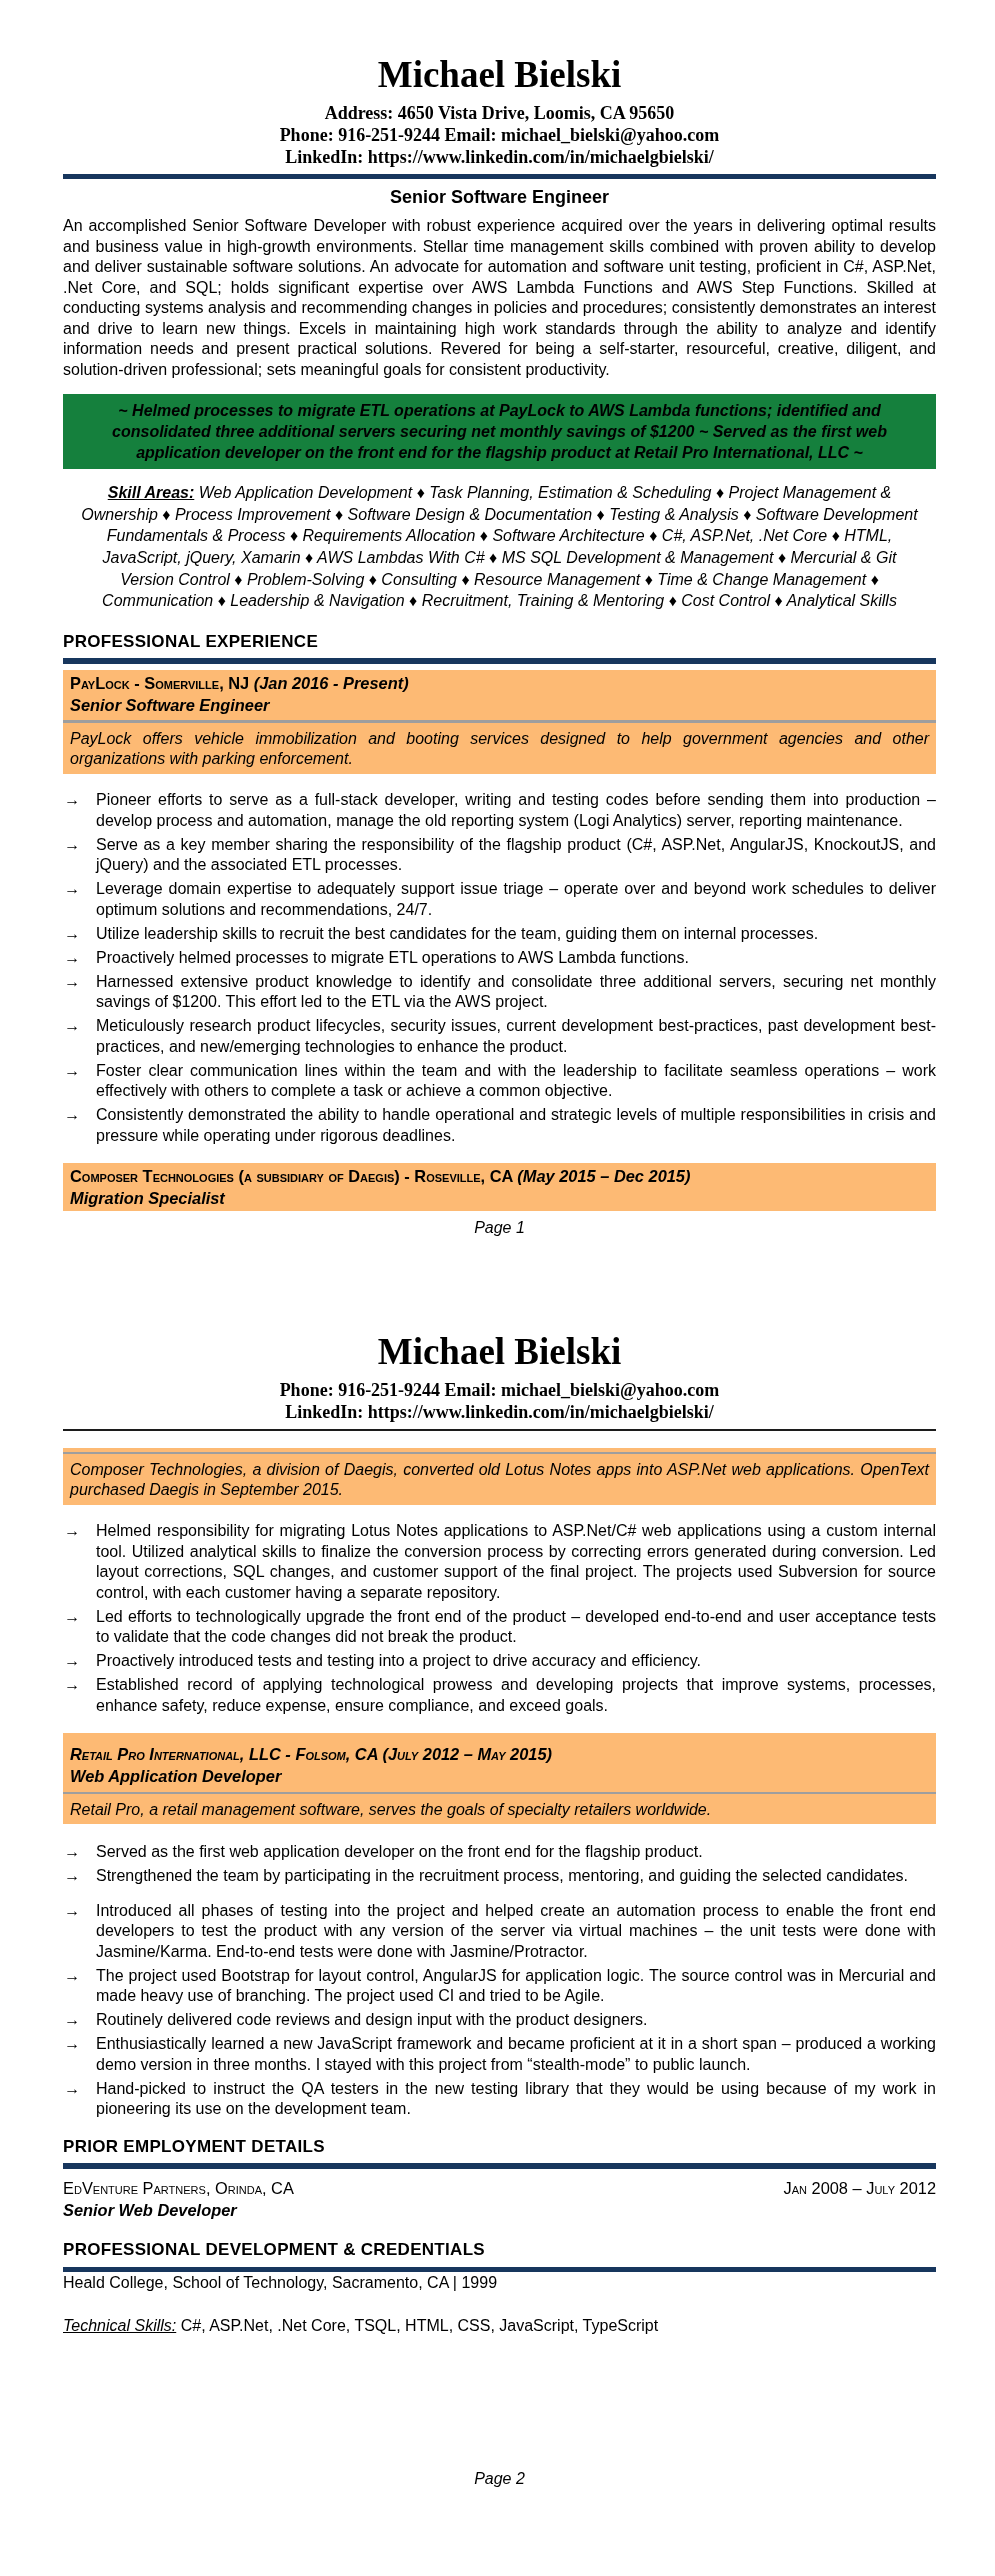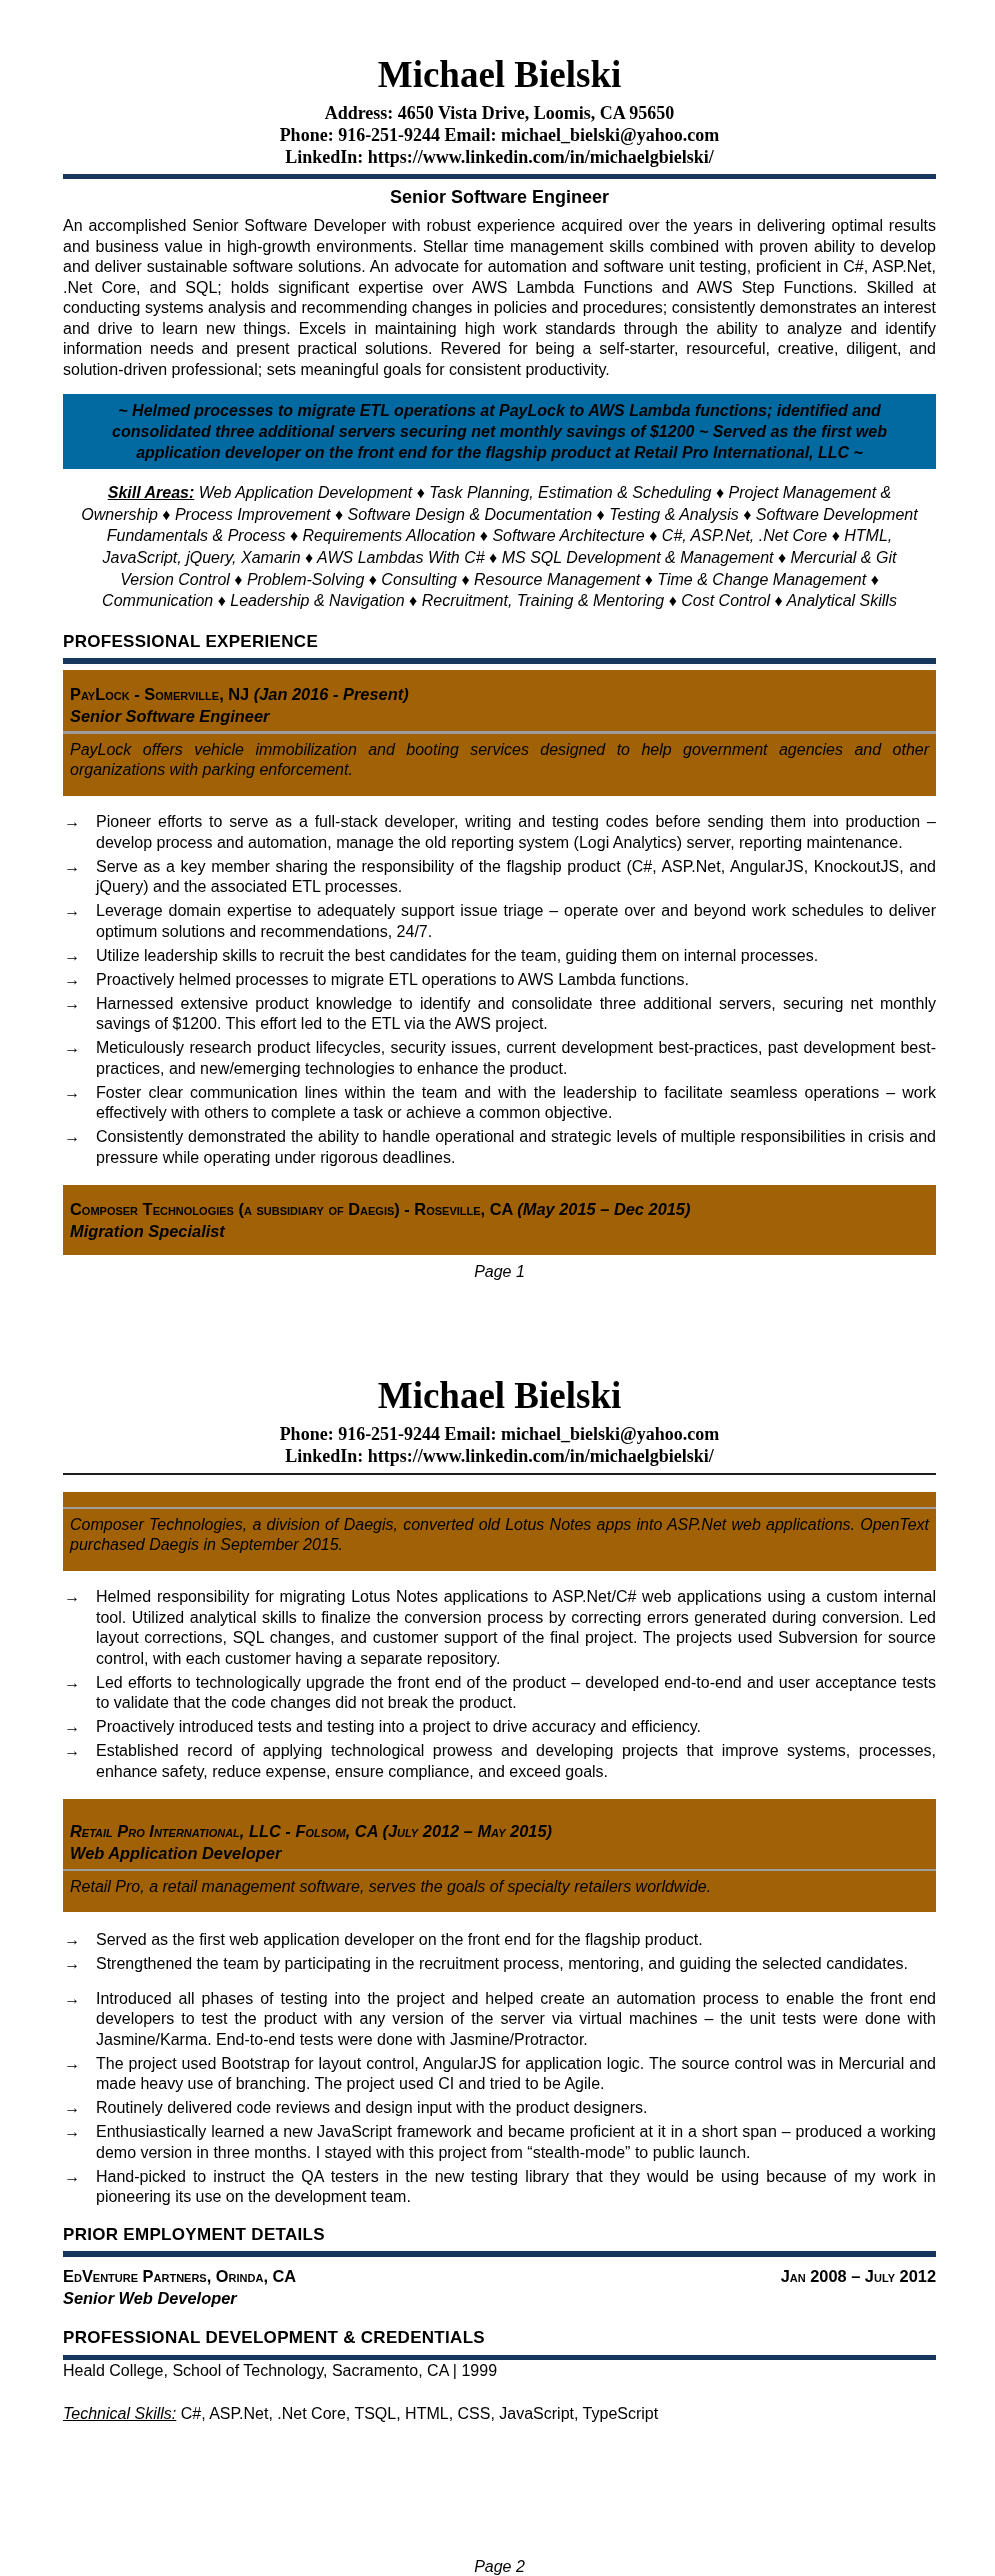"~ Helmed processes to migrate" .callout { background: #0369a1 -> #15803d }
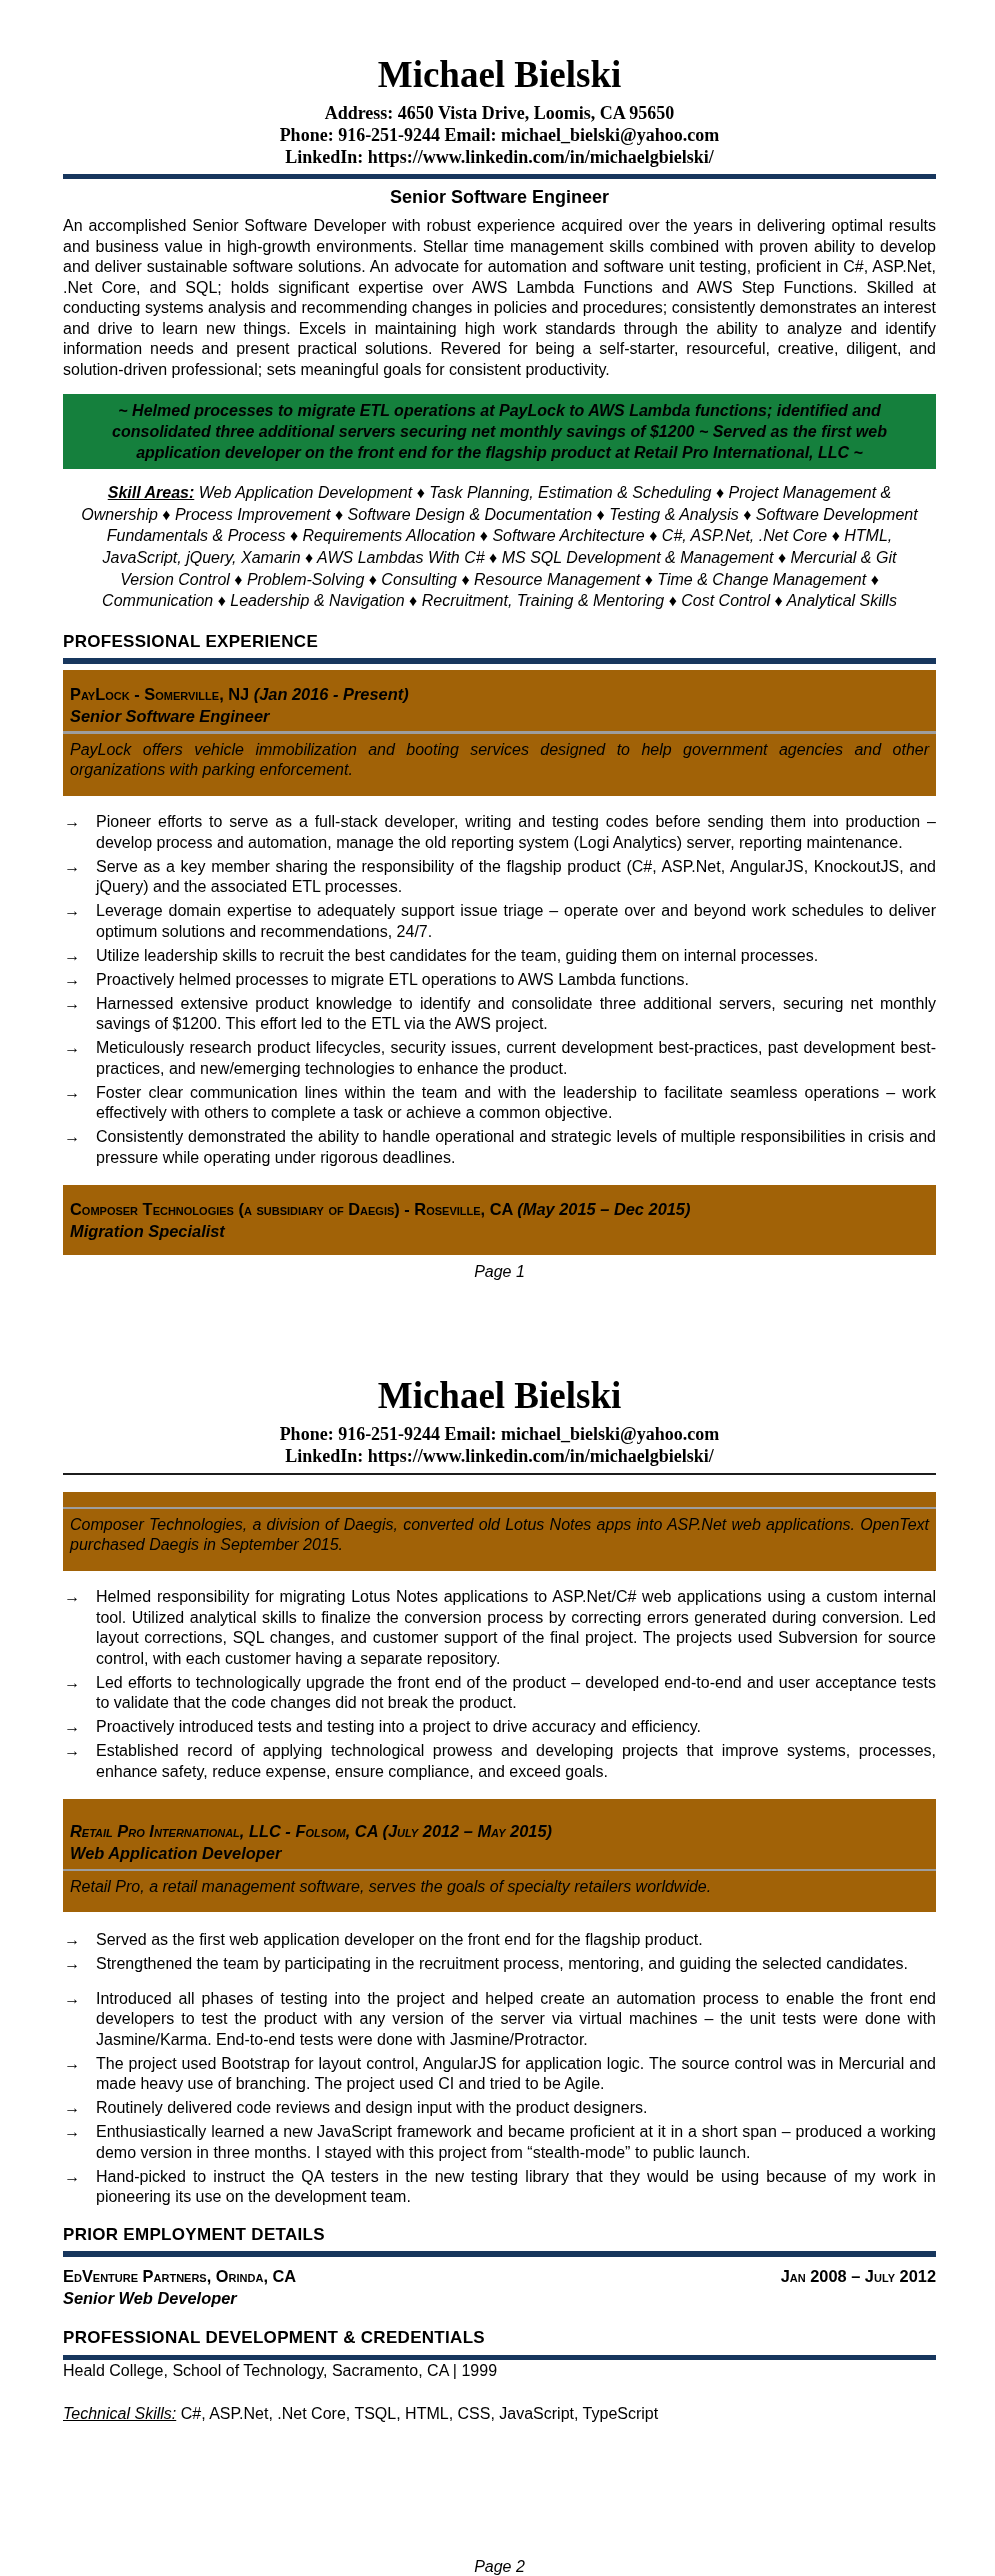"PayLock - Somerville, NJ (Jan" .gbox { background: #a16207 -> #fdba74; padding: 13px 0 -> 2px 0 }
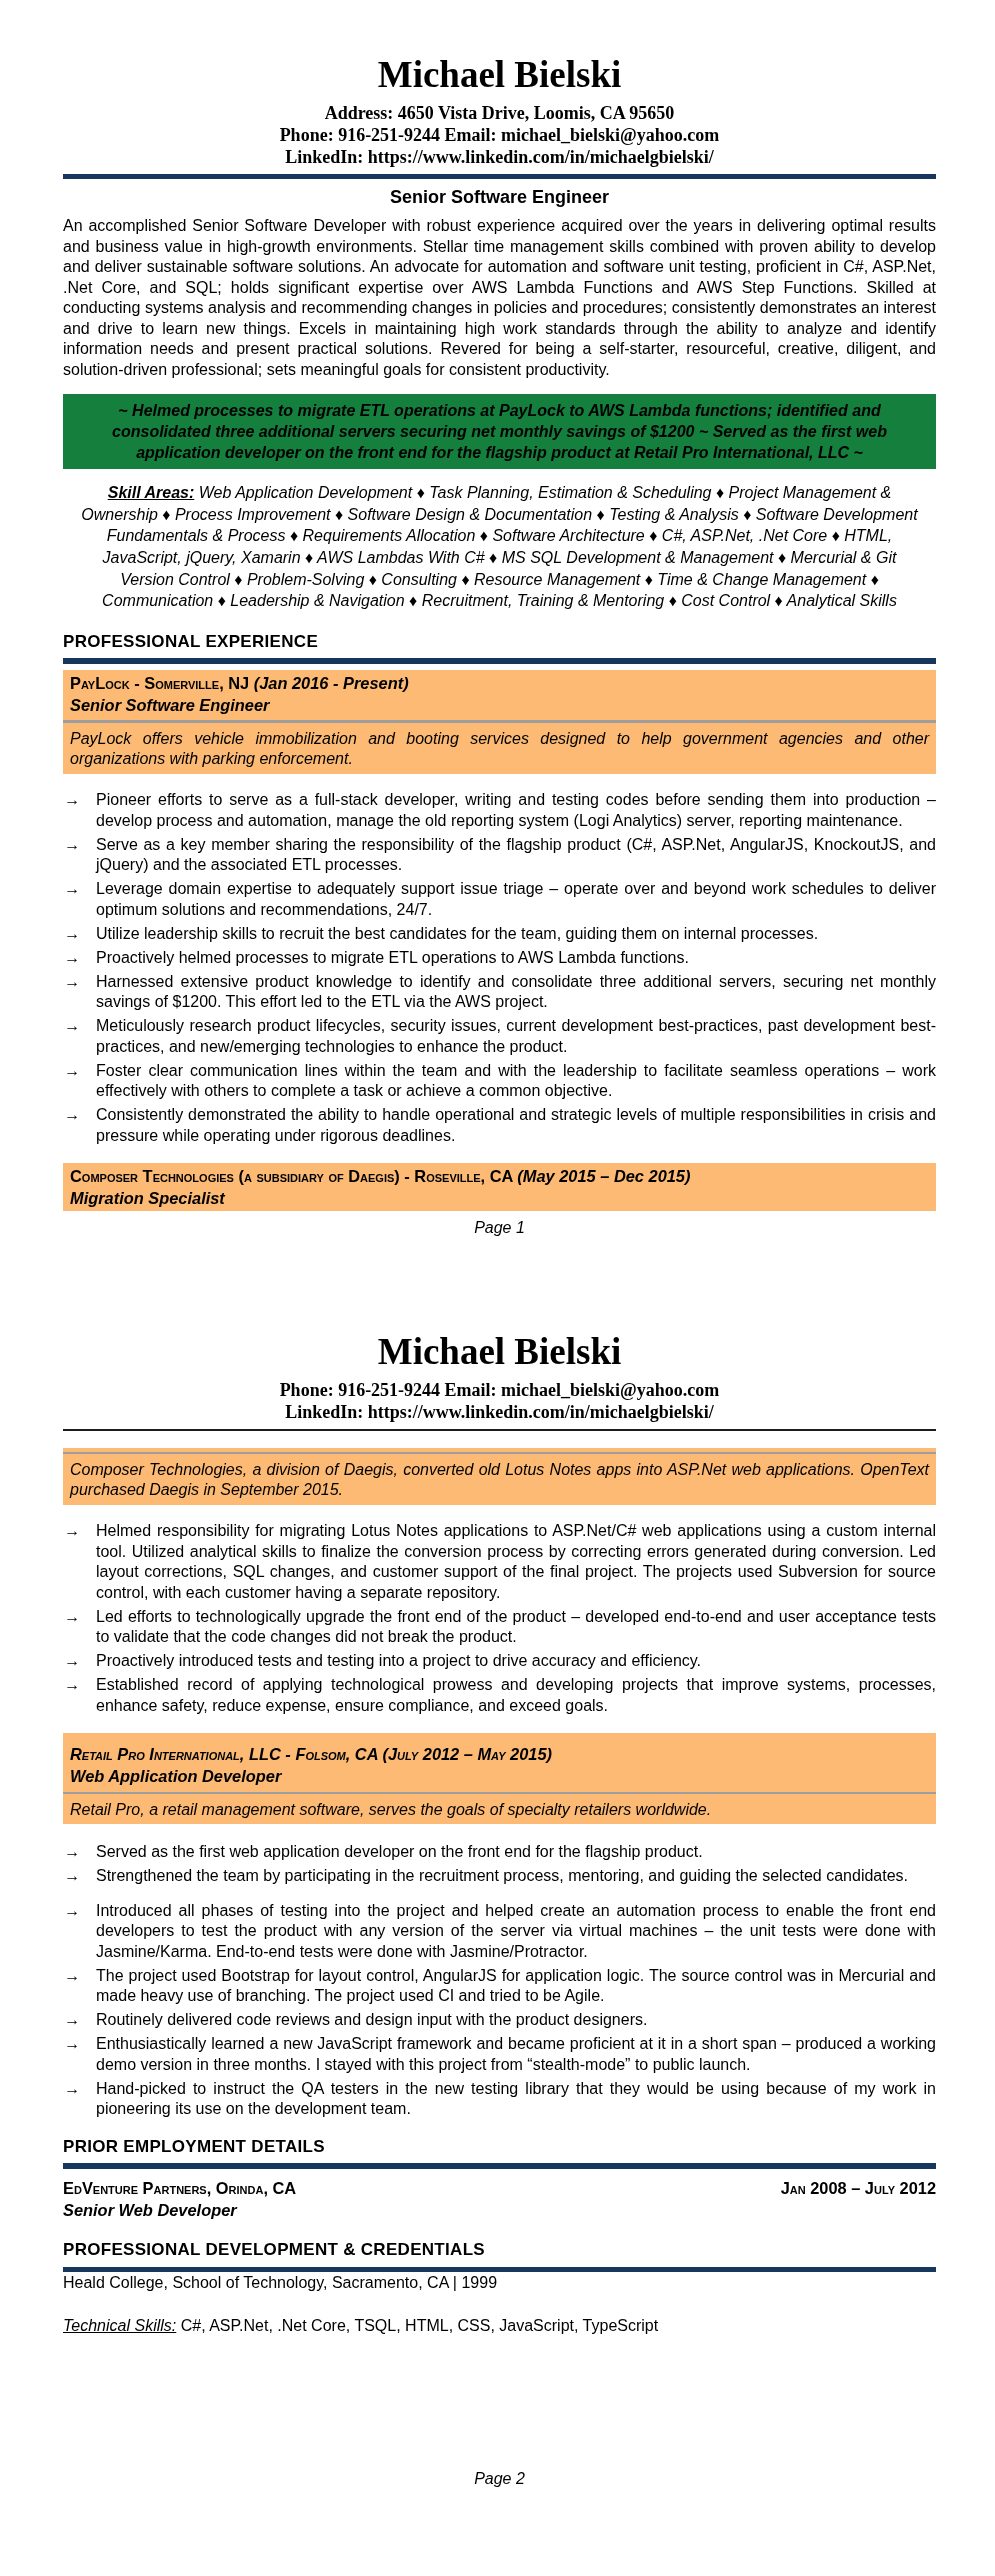"EdVenture Partners, Orinda, CA" .ed-row { font-weight: bold -> normal }
